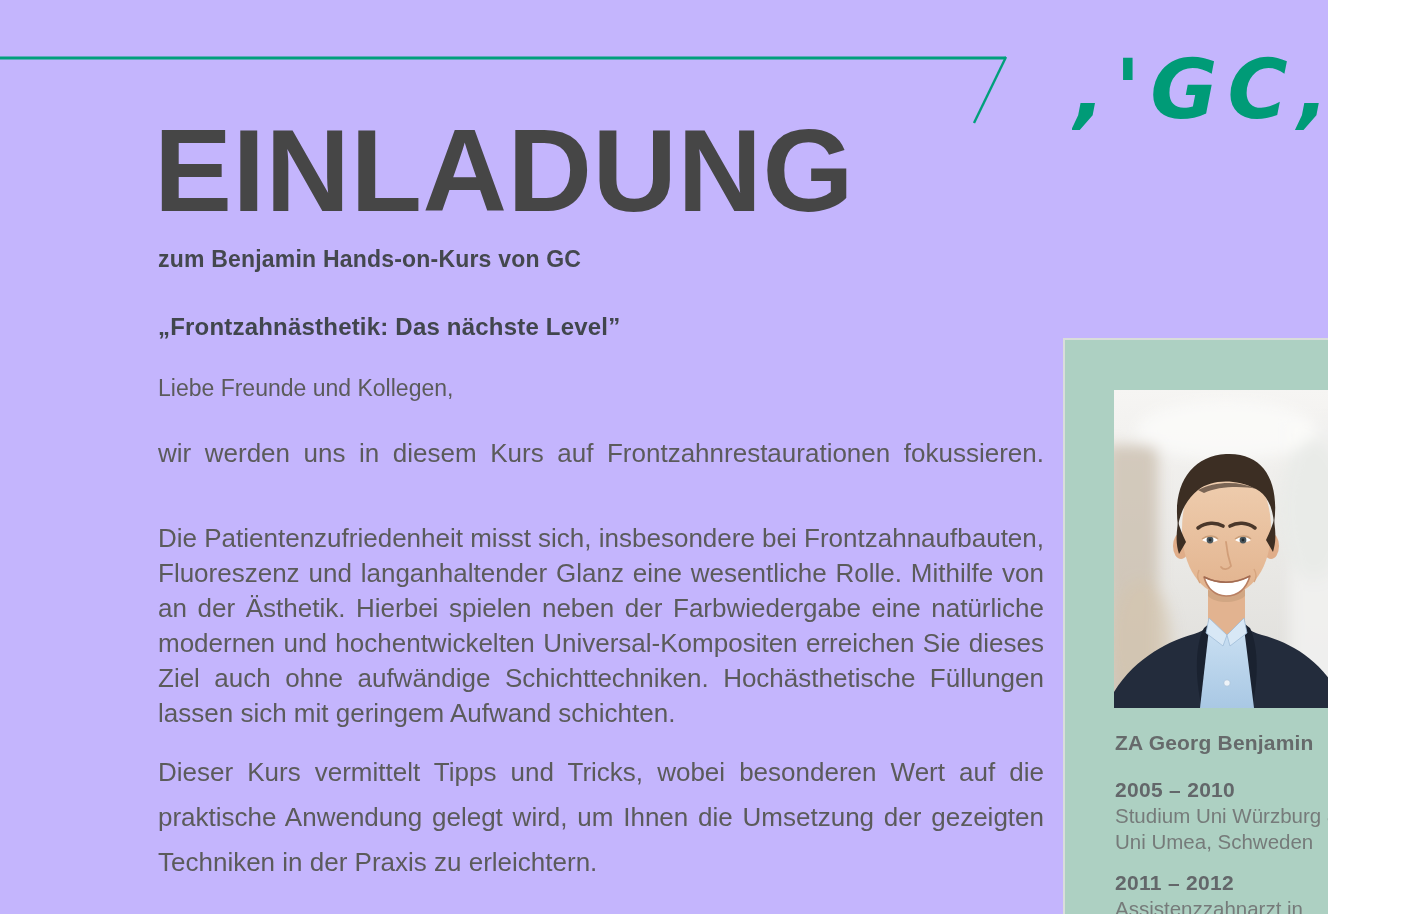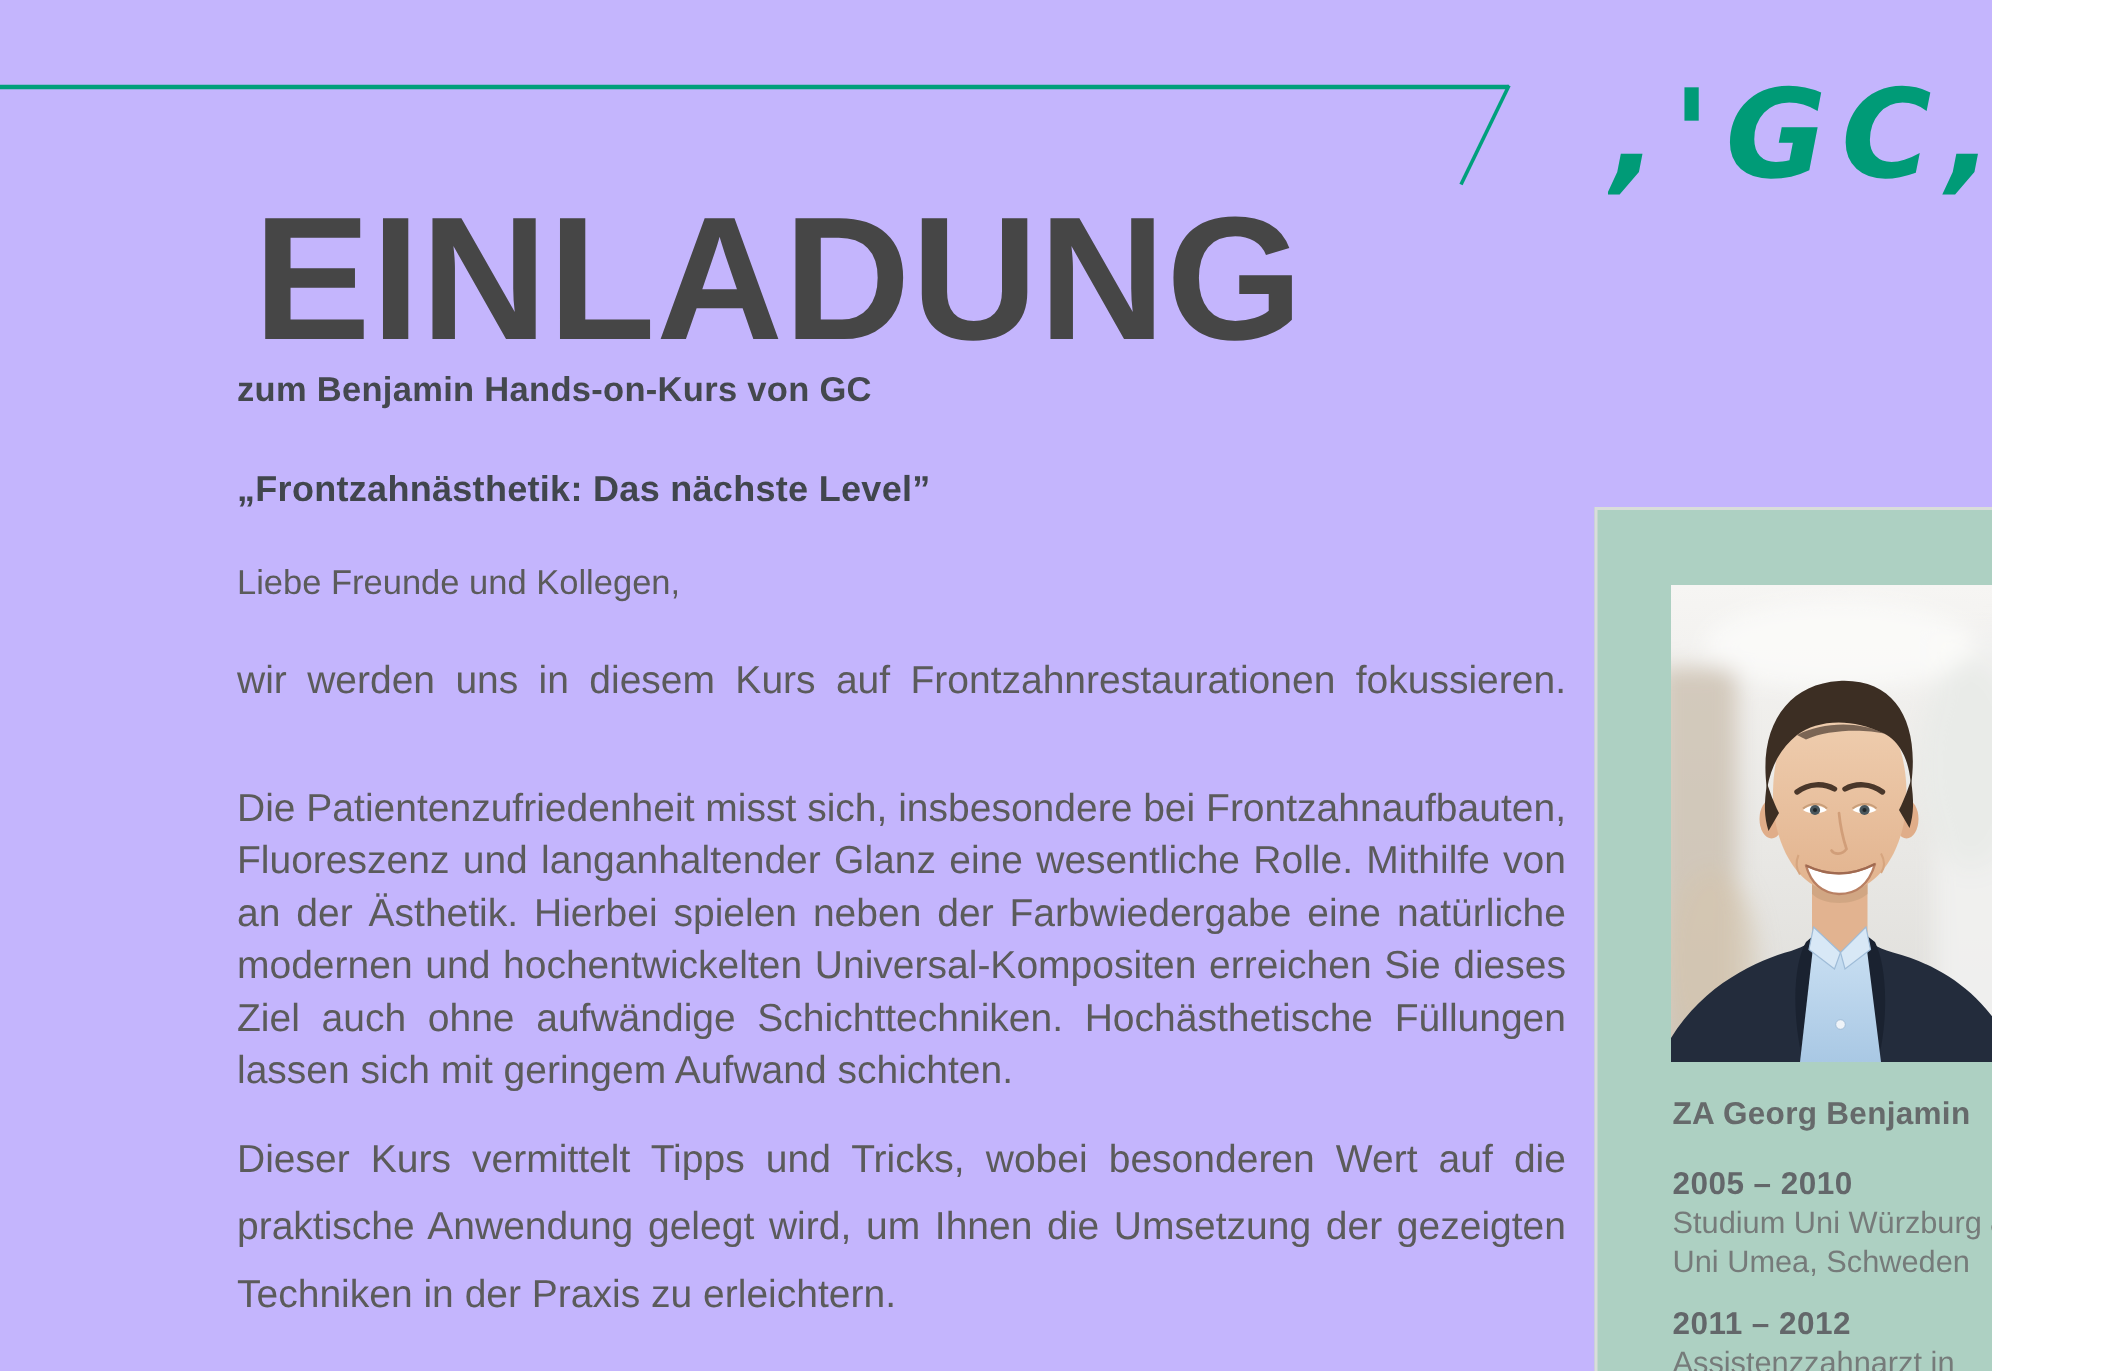"EINLADUNG" .page-title { margin: 15px -> 0 }
